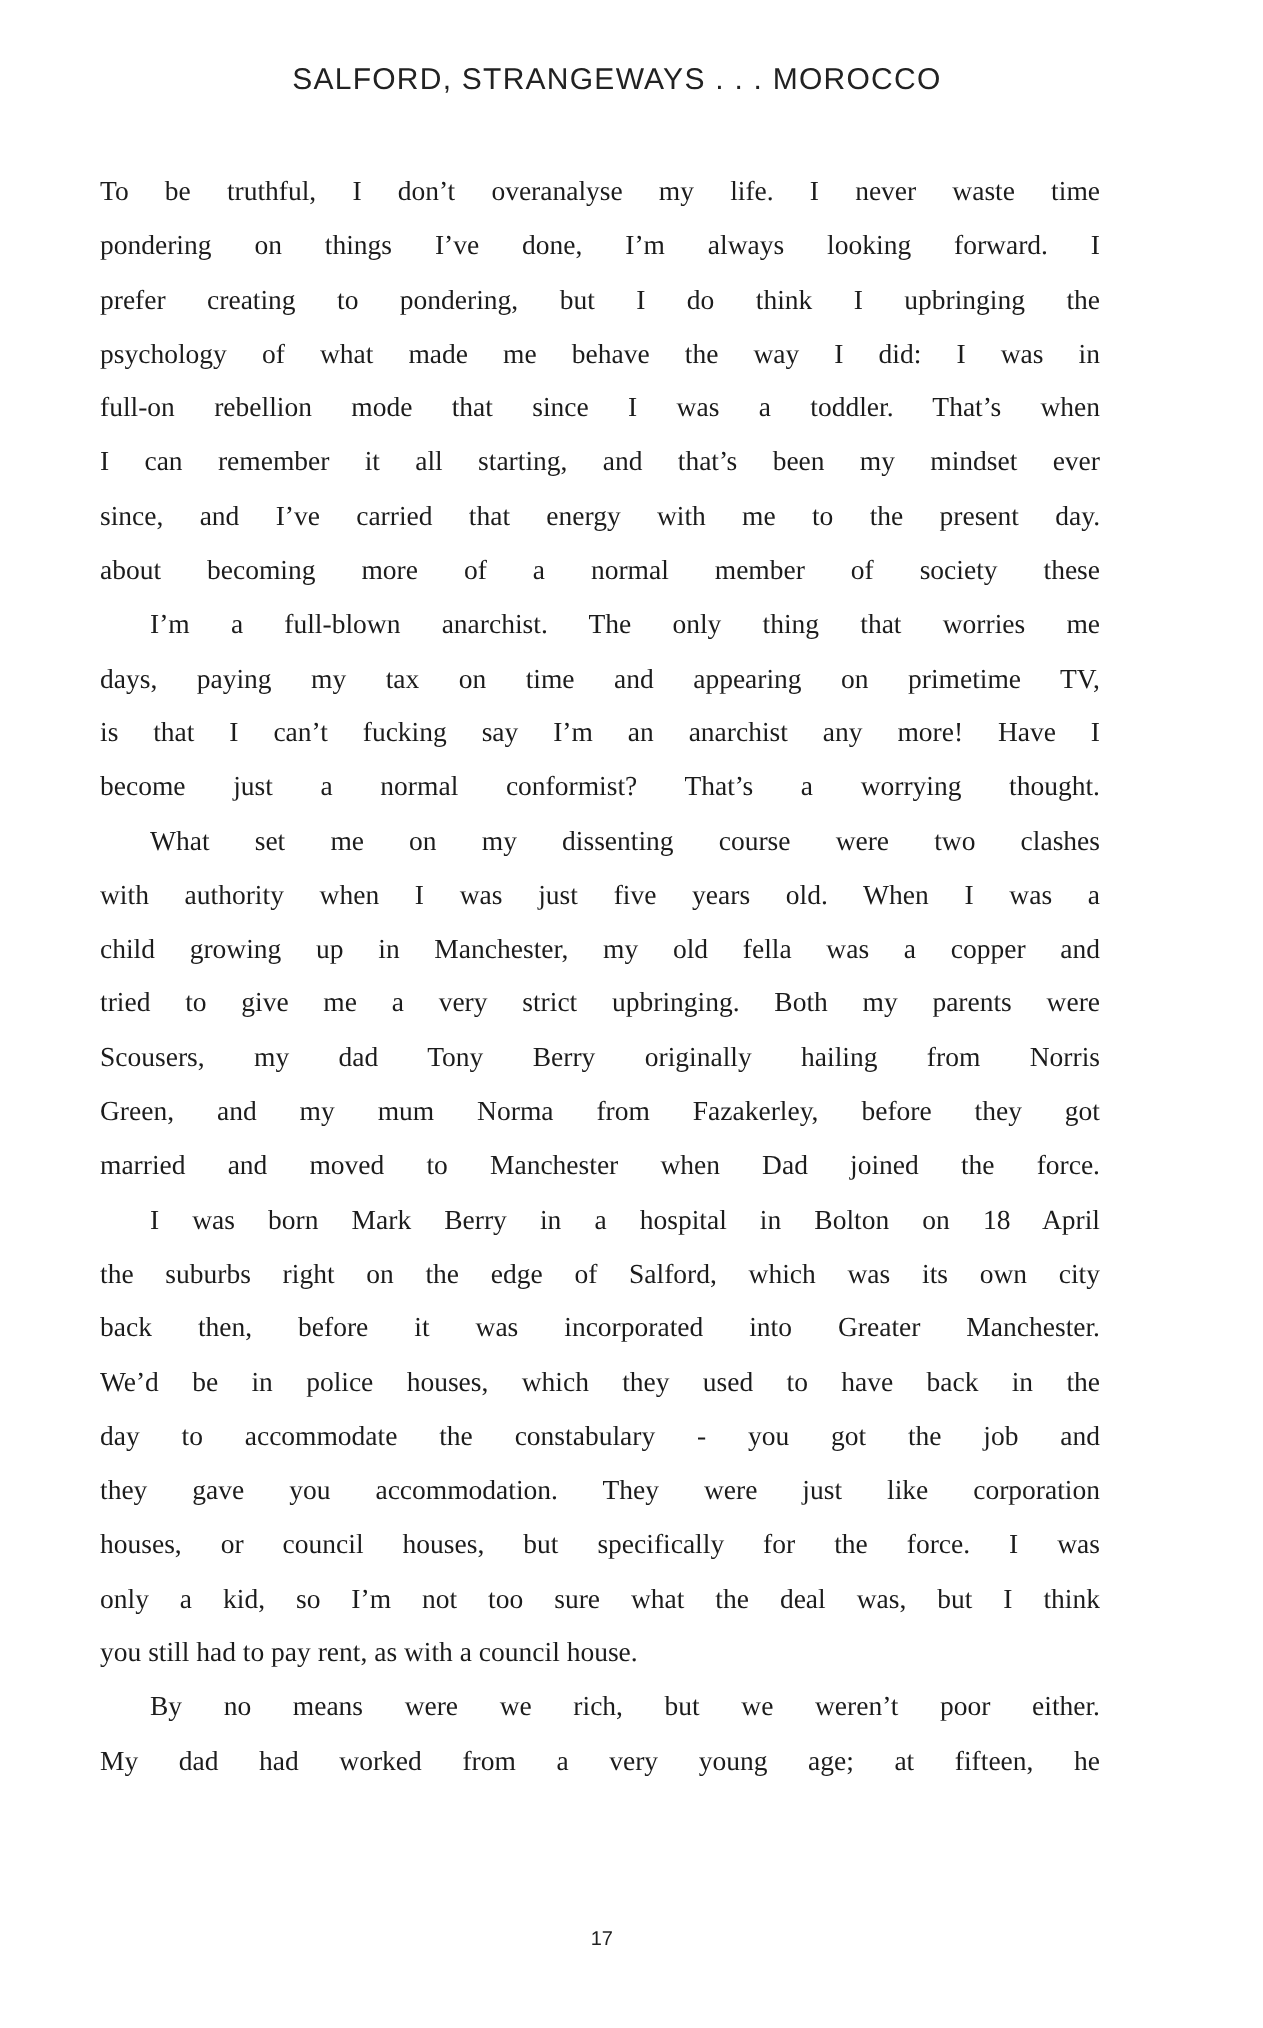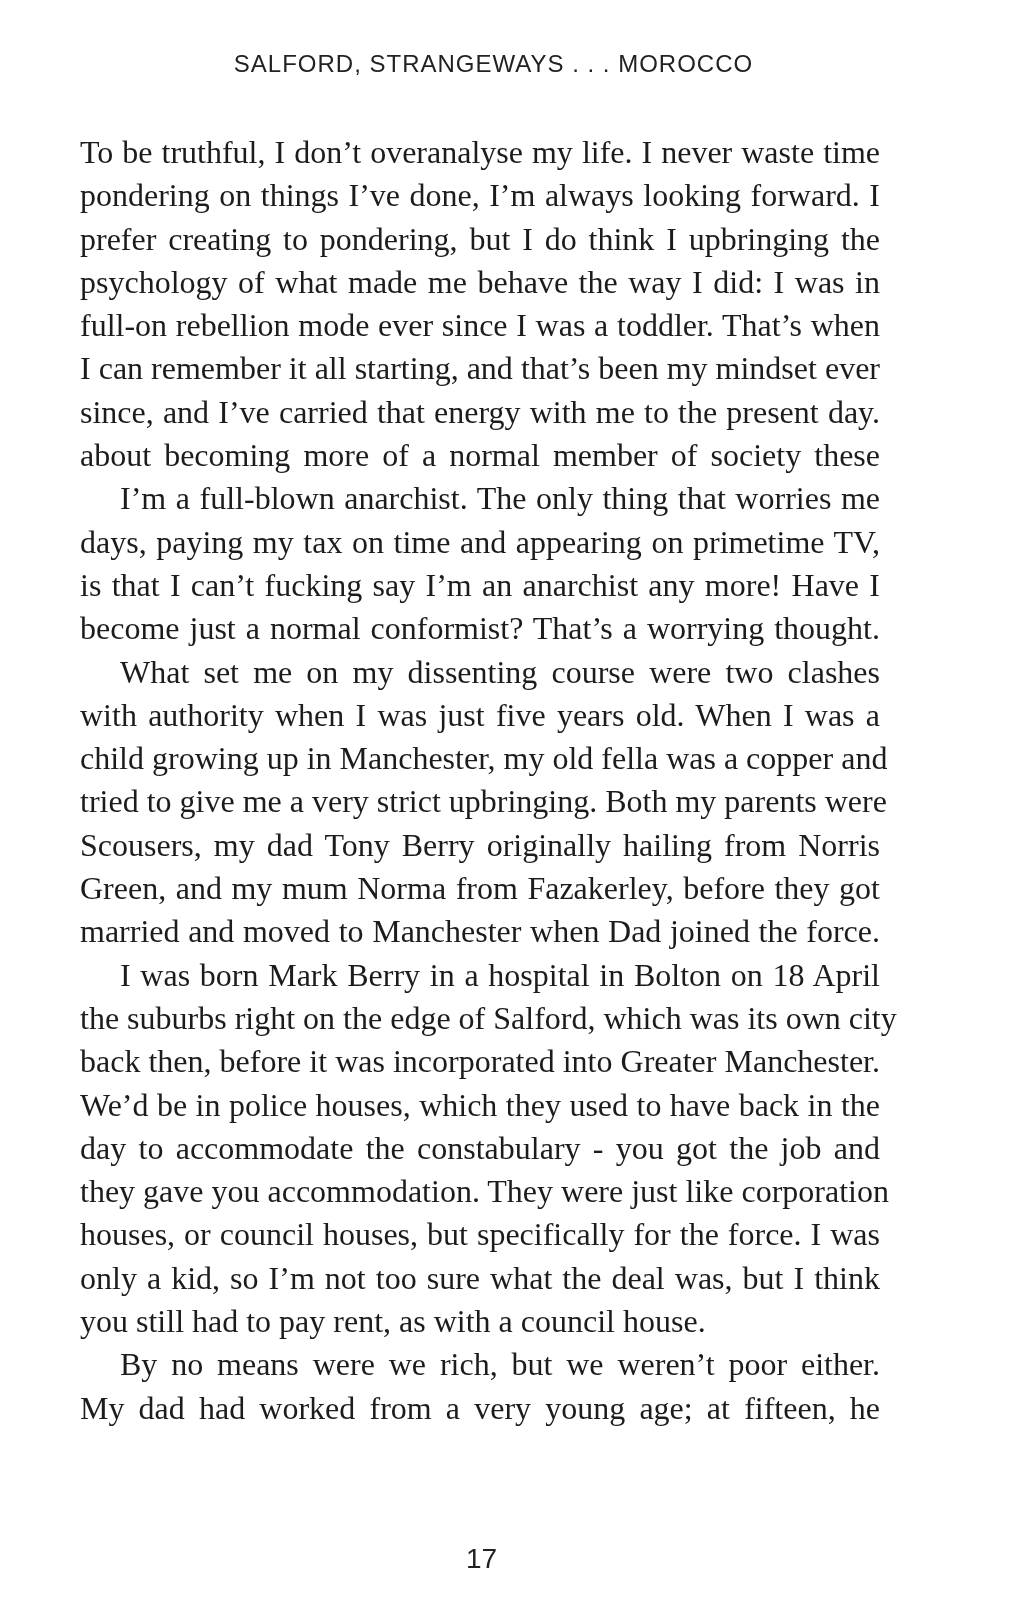"To be truthful, I don’t" .line { font-size: 32px -> 22px }
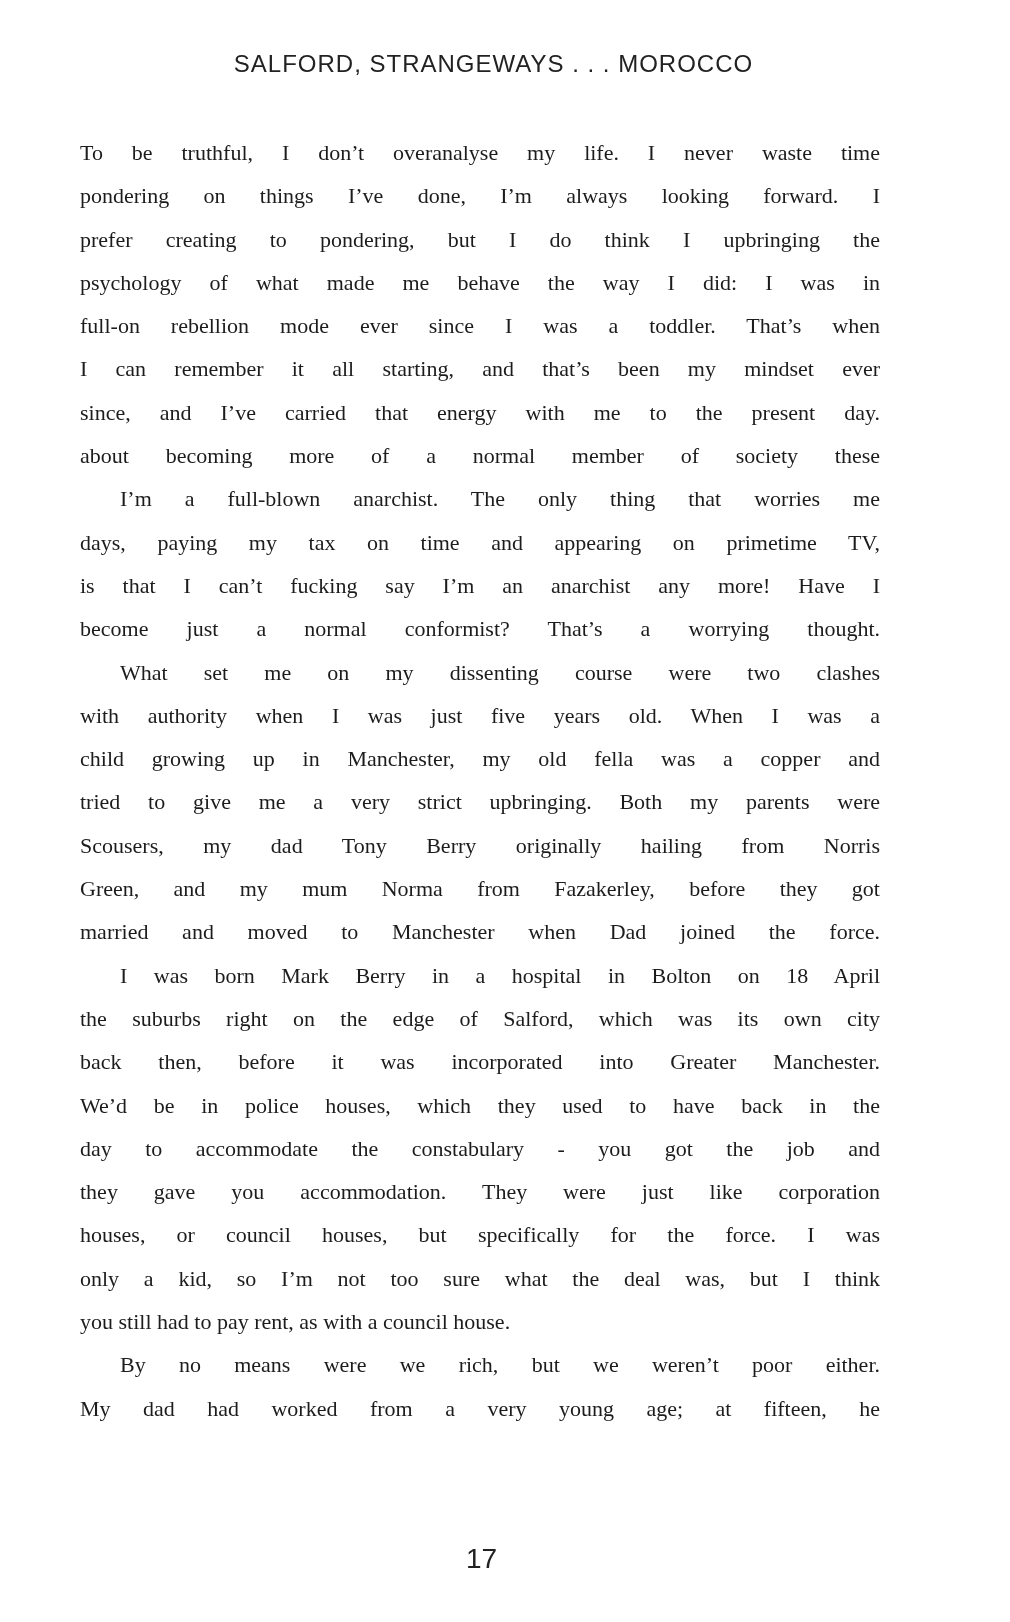"full-on rebellion mode ever since" div.line { text: ever -> that }
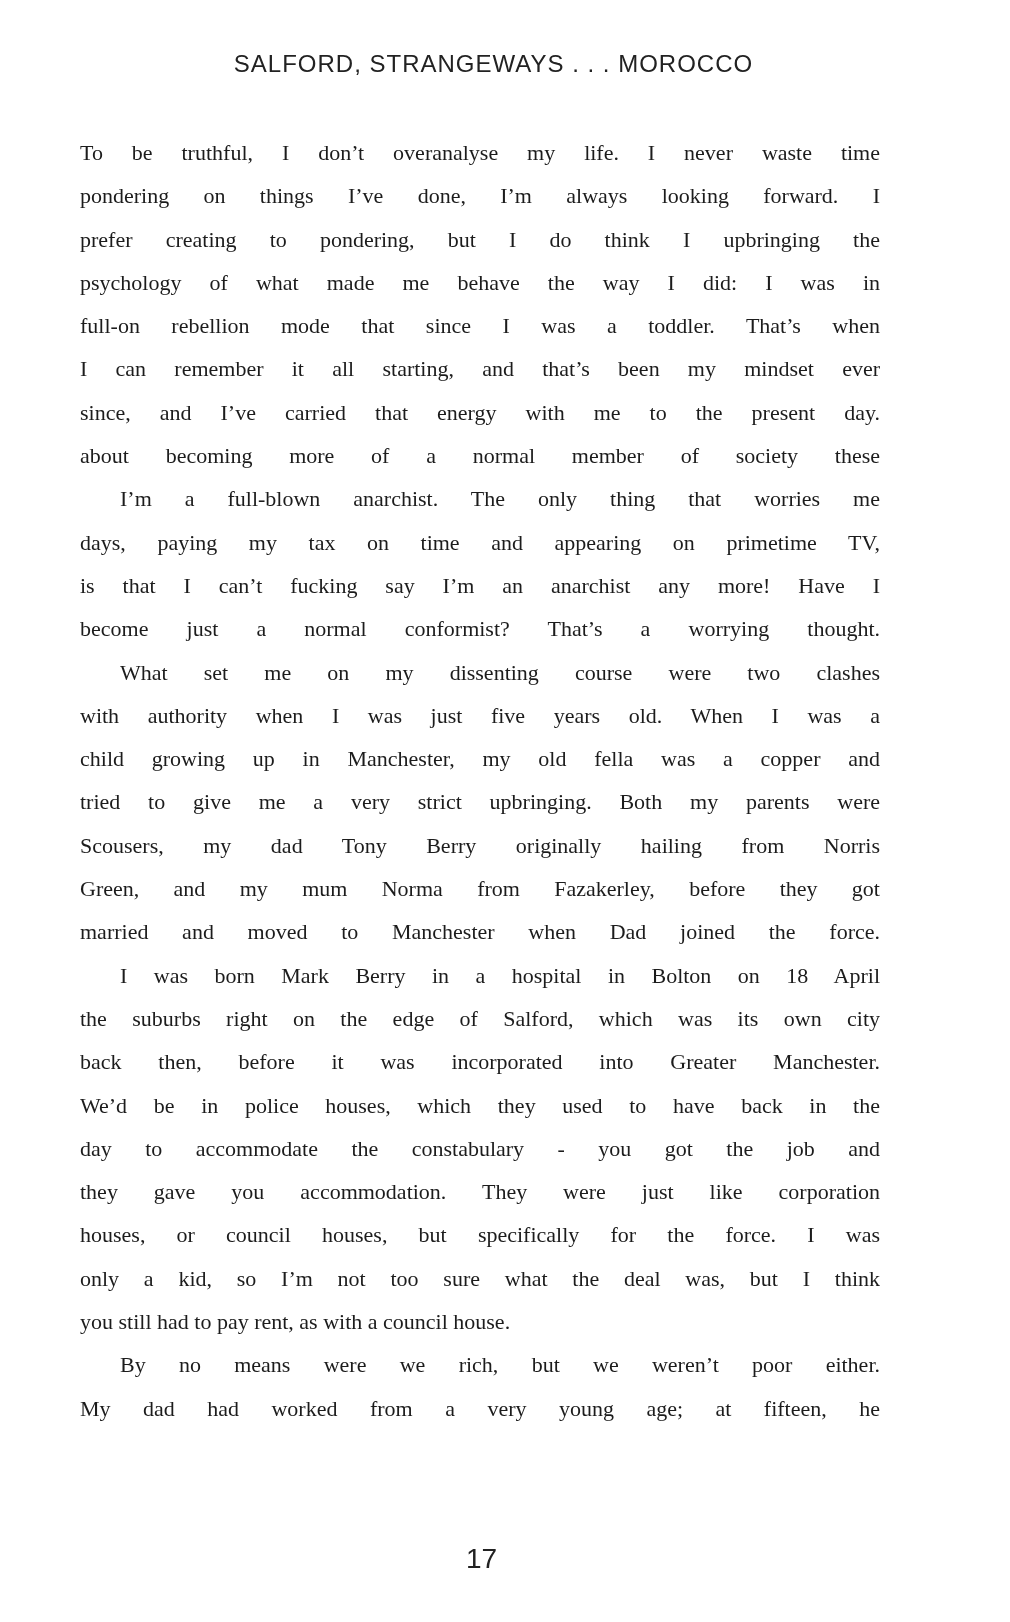"17" .folio { font-size: 28px -> 16px }
